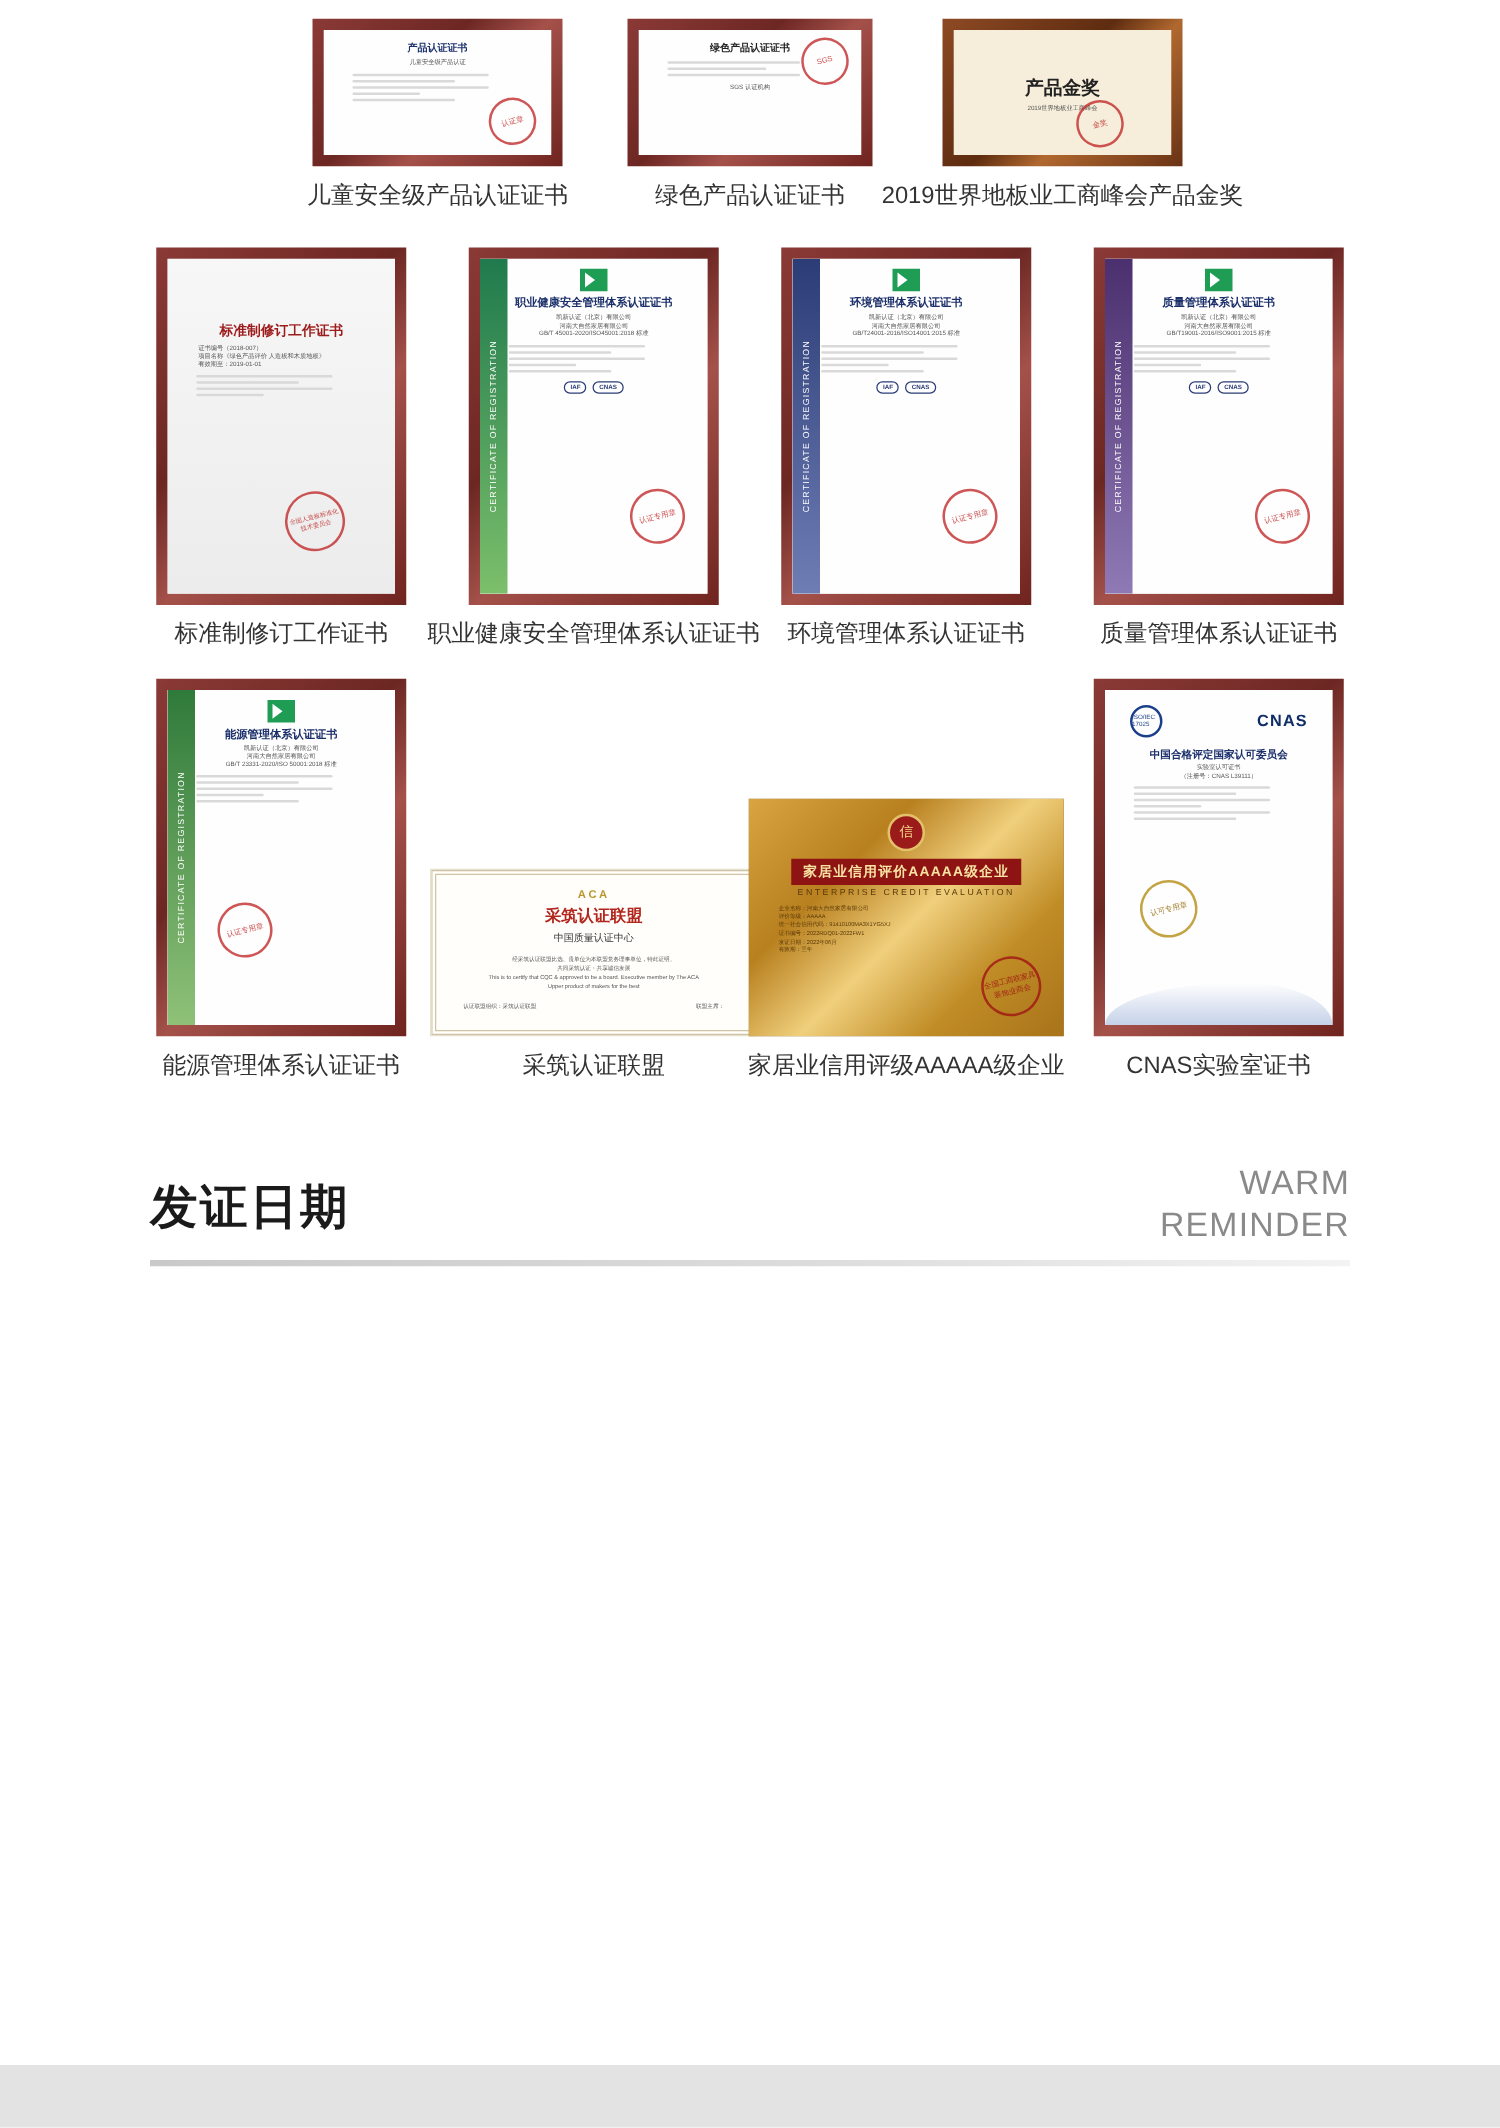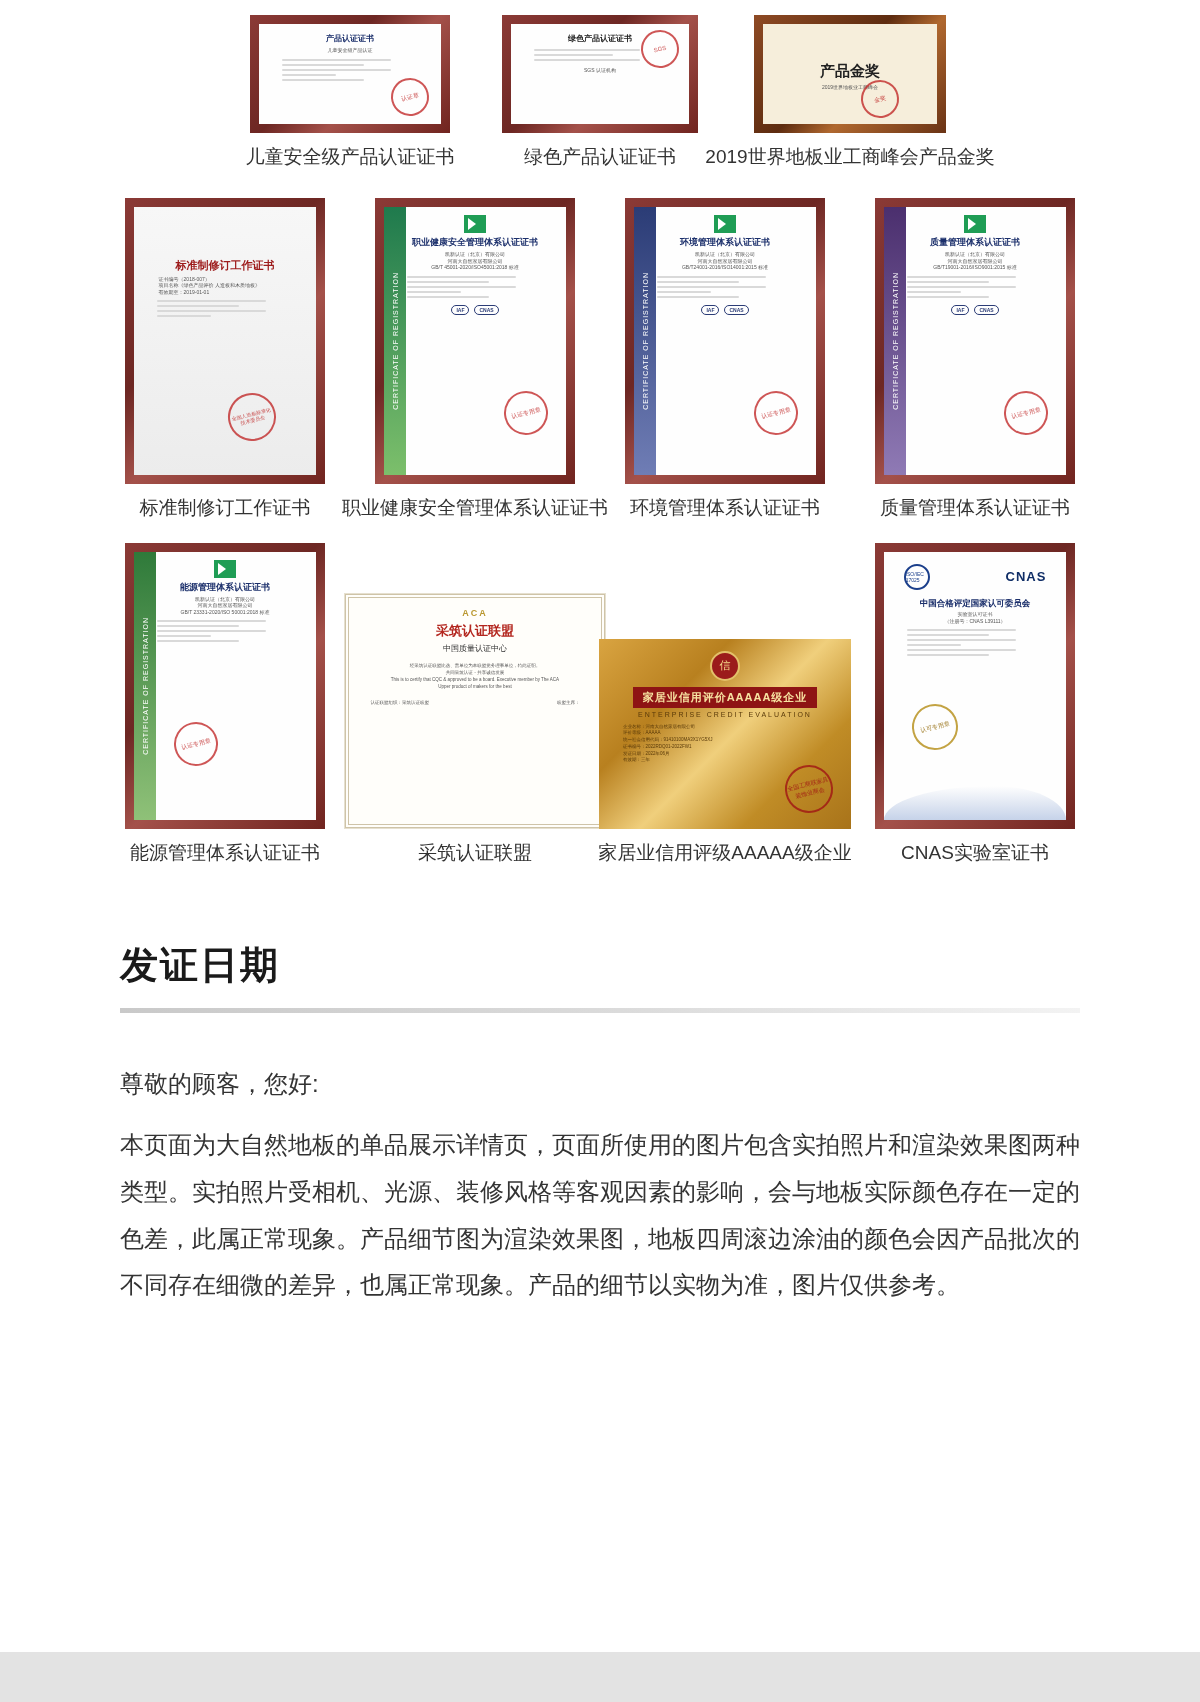"ACA" div.frame { height: 236px -> 134px }
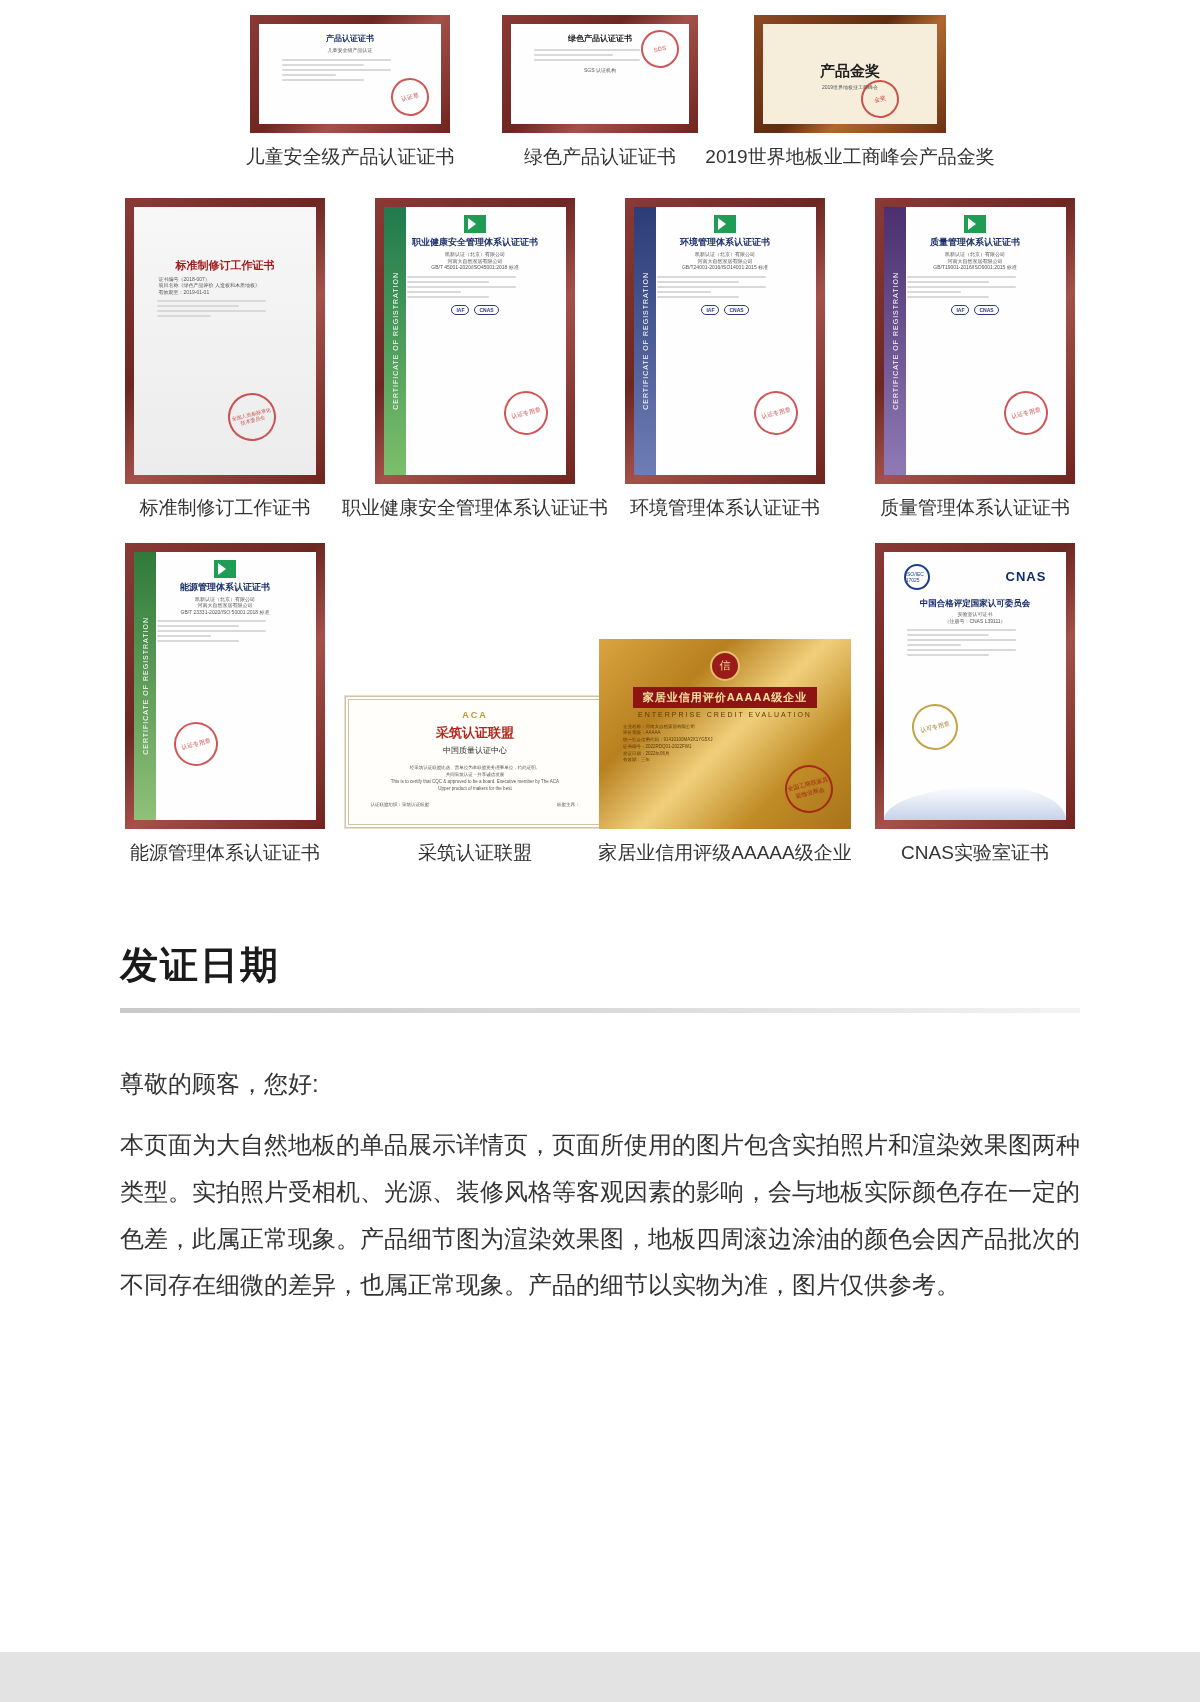"WARM" div.rem-title-en { html: none -> <div> <div>WARM</div> <div>REMINDER</div> </div> }
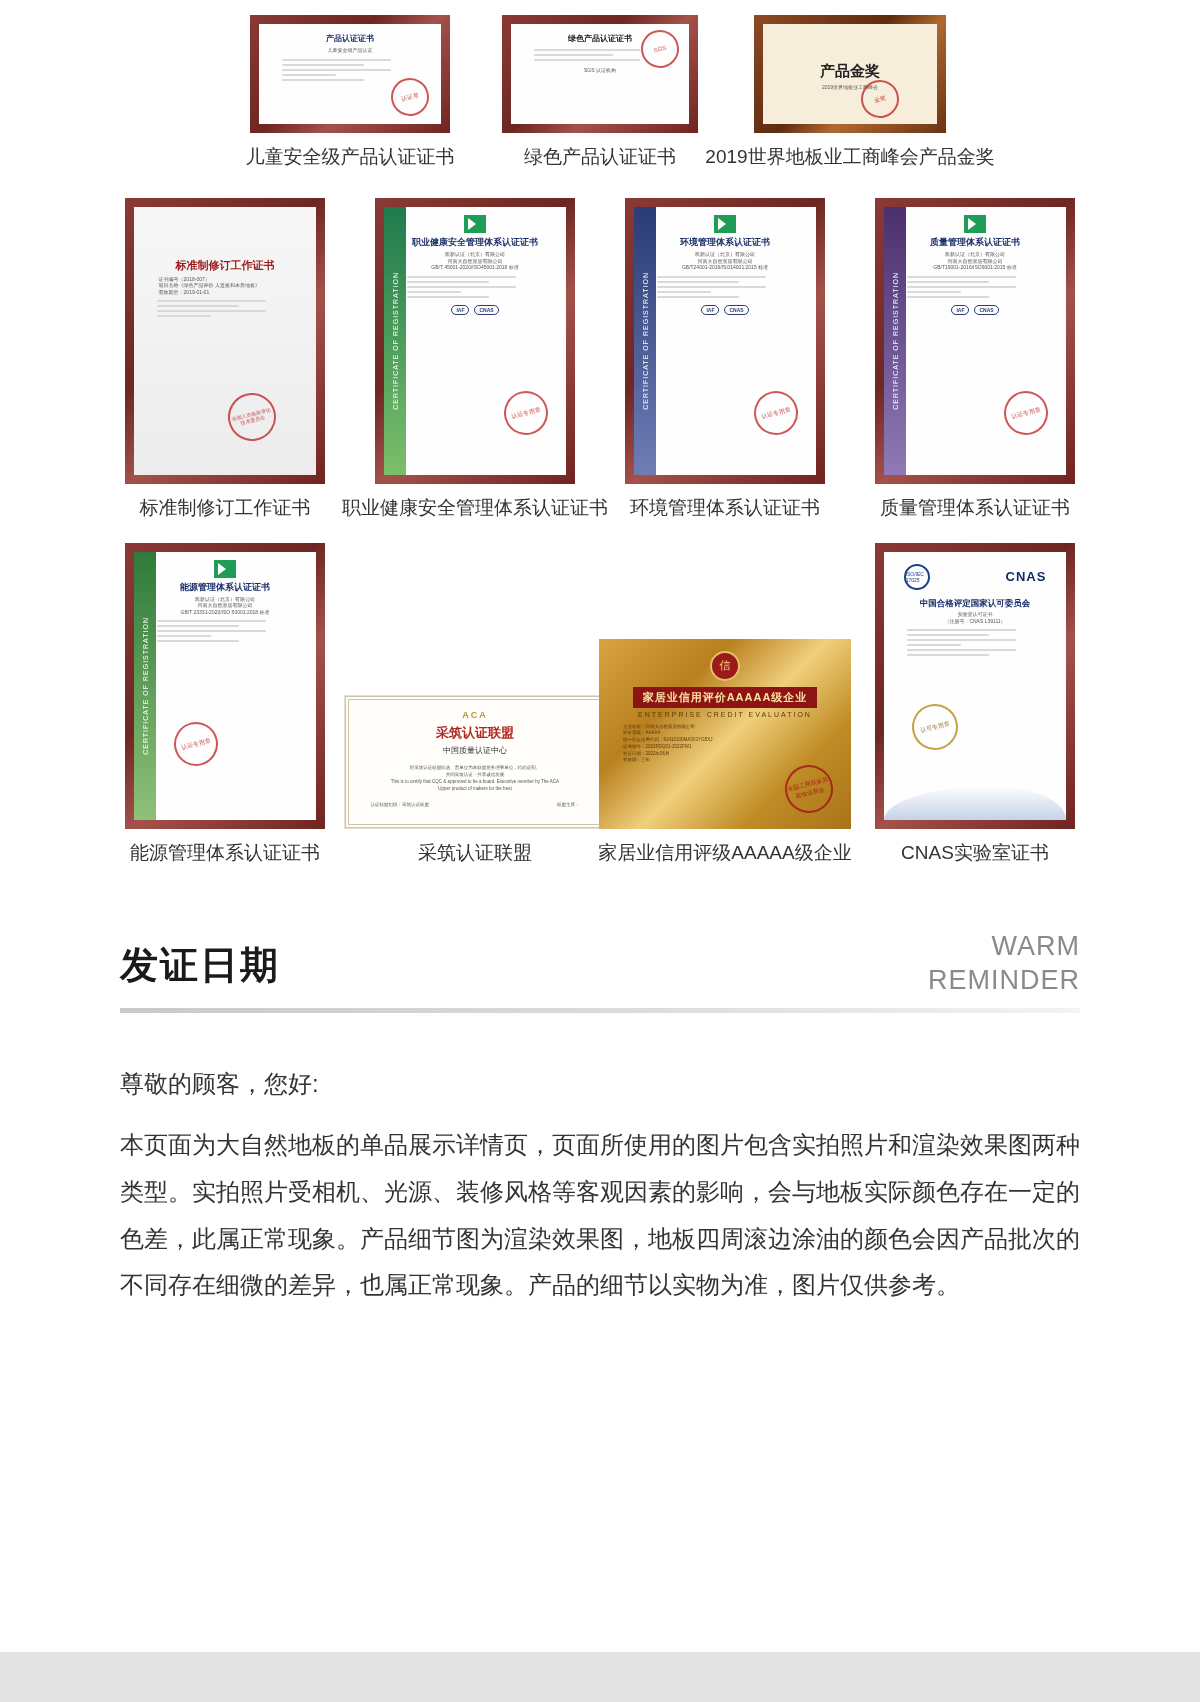"尊敬的顾客，您好:" div.rem-body { html: <div> <div>尊敬的顾客，您好:</div> <div>本页面为大自然地板的单品展示详情页，页面所使用的图片包含实拍照片和渲染效果图两种类型。实拍照片受相机、光源、装修风格等客观因素的影响，会与地板实际颜色存在一定的色差，此属正常现象。产品细节图为渲染效果图，地板四周滚边涂油的颜色会因产品批次的不同存在细微的差异，也属正常现象。产品的细节以实物为准，图片仅供参考。</div> </div> -> none }
